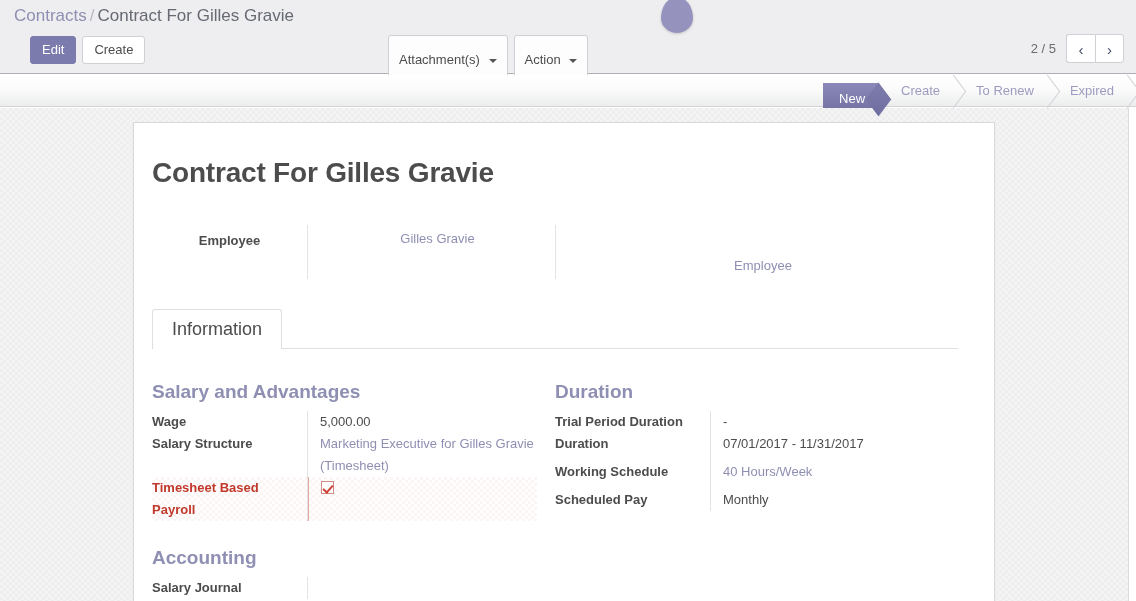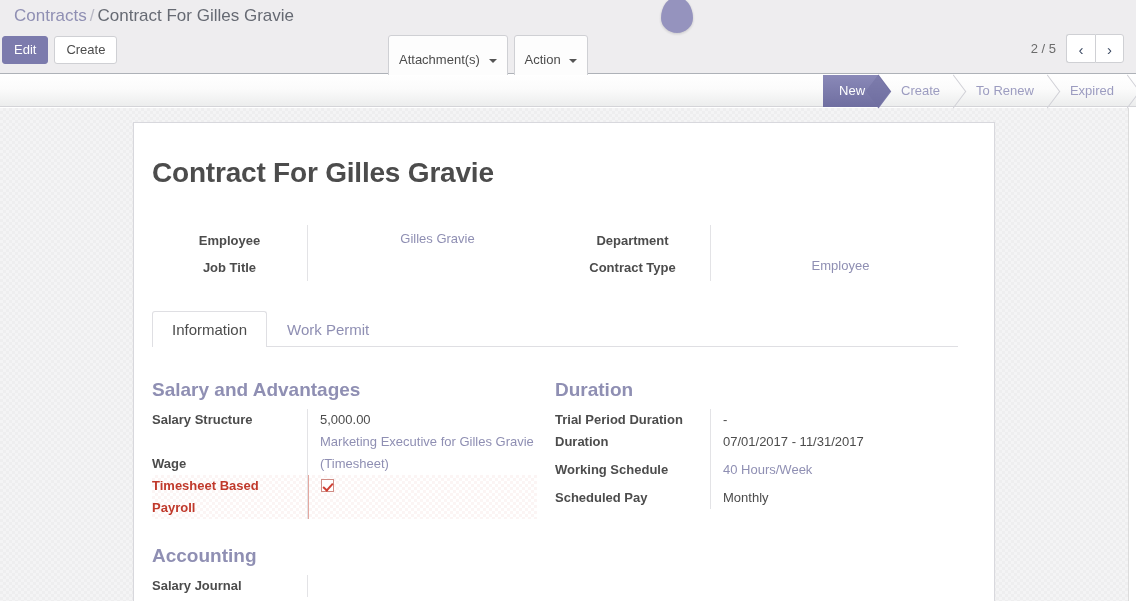"Edit" .btn-group-left { left: 2px -> 30px }
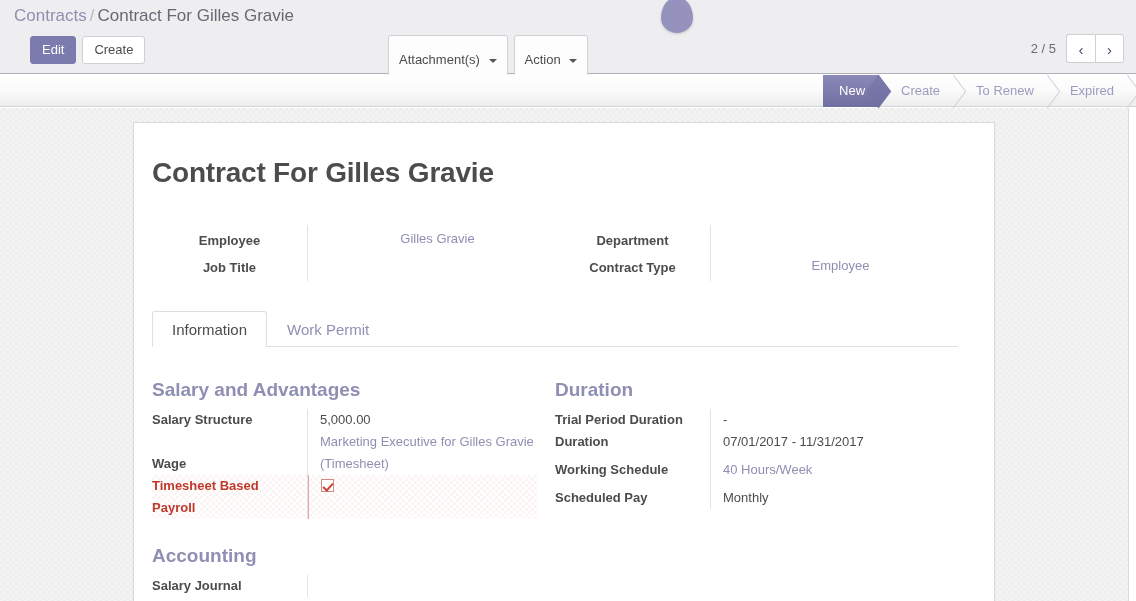"New" .stat.active { margin-top: none -> 8px }
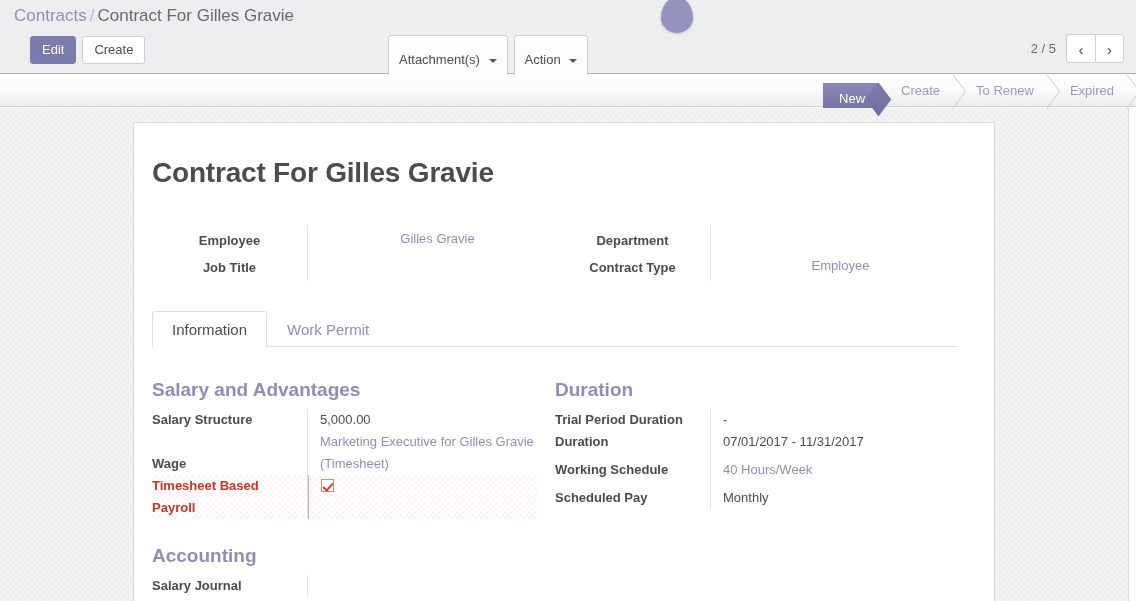"Department" div.labels { html: <div> <span>Department</span> <span>Contract Type</span> </div> -> none }
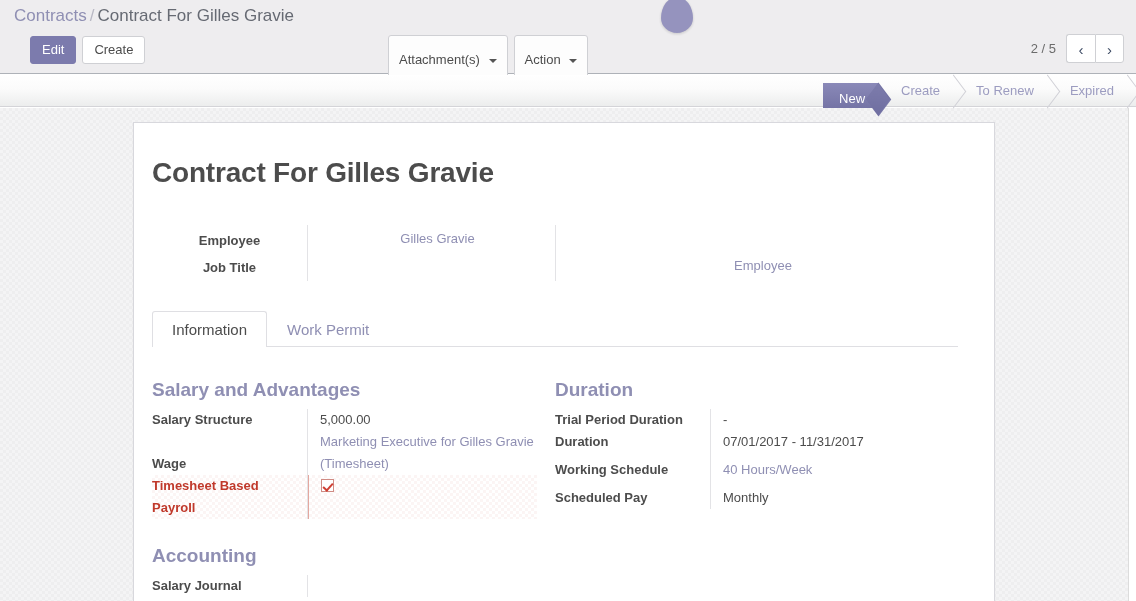"Job Title" span.f-label { html: <span>Job Title</span> -> none }
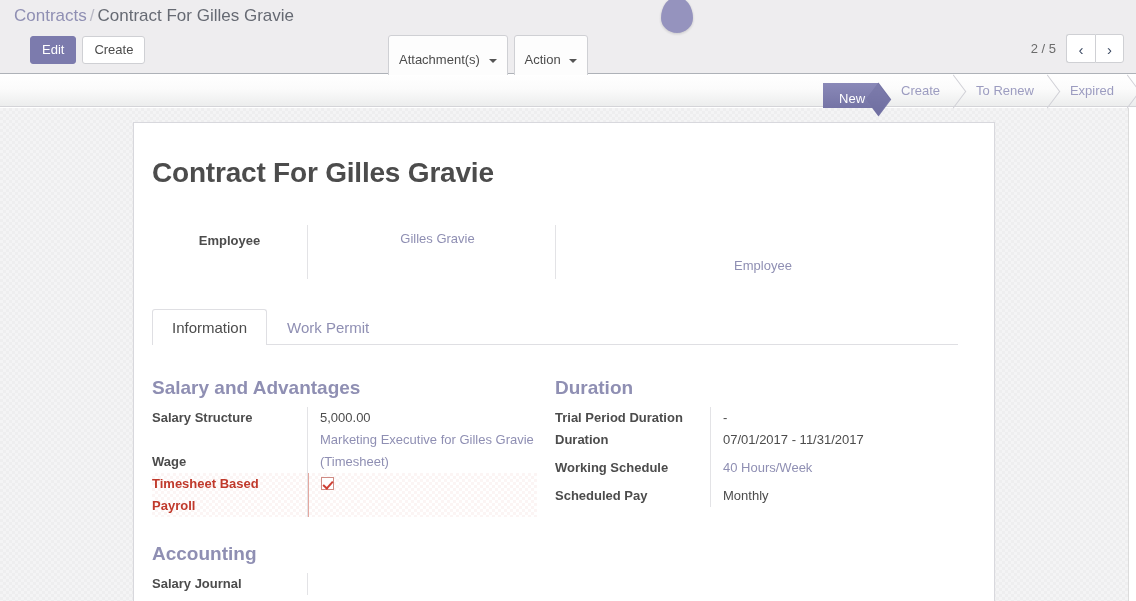"Information" .tab { font-size: 15px -> 18px }
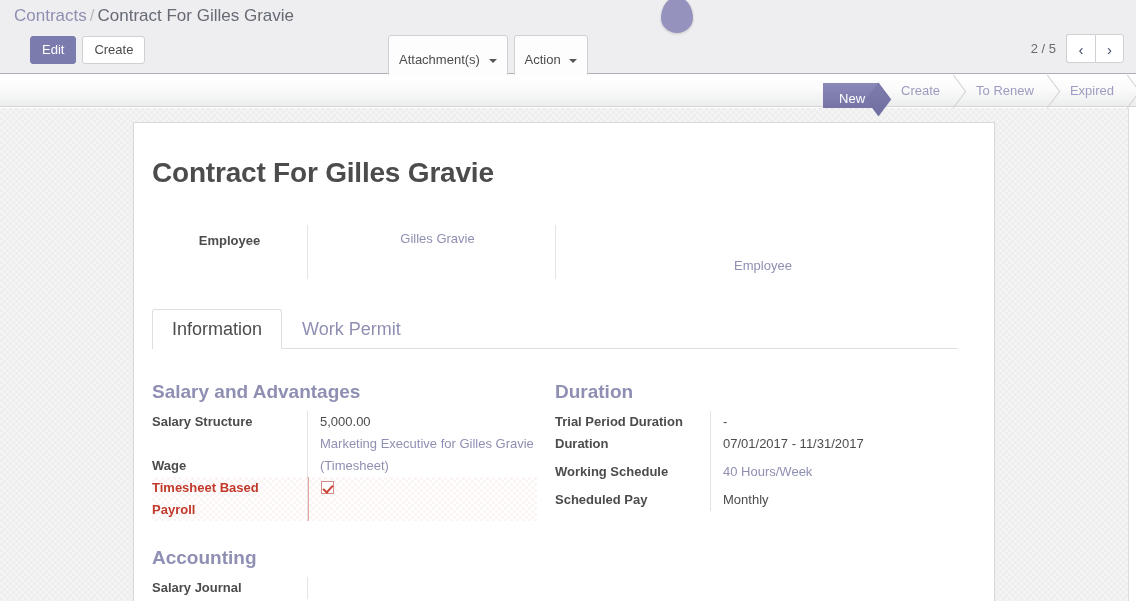"Work Permit" div.tab { html: <div>Work Permit</div> -> none }
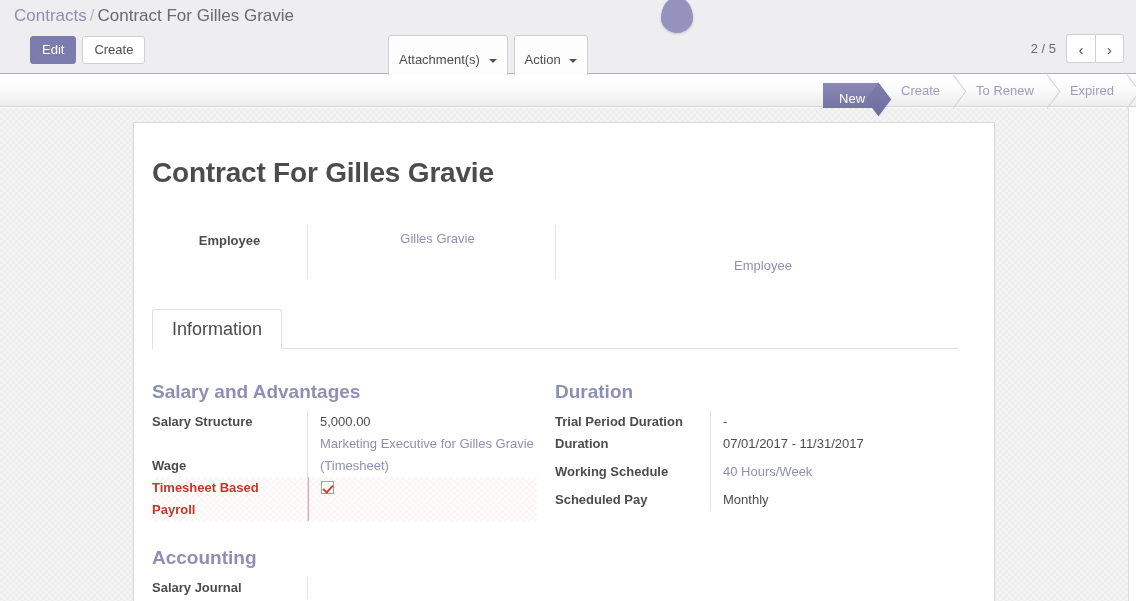"Salary Structure" div.g-row { order: before "Wage" -> after "Wage" }
